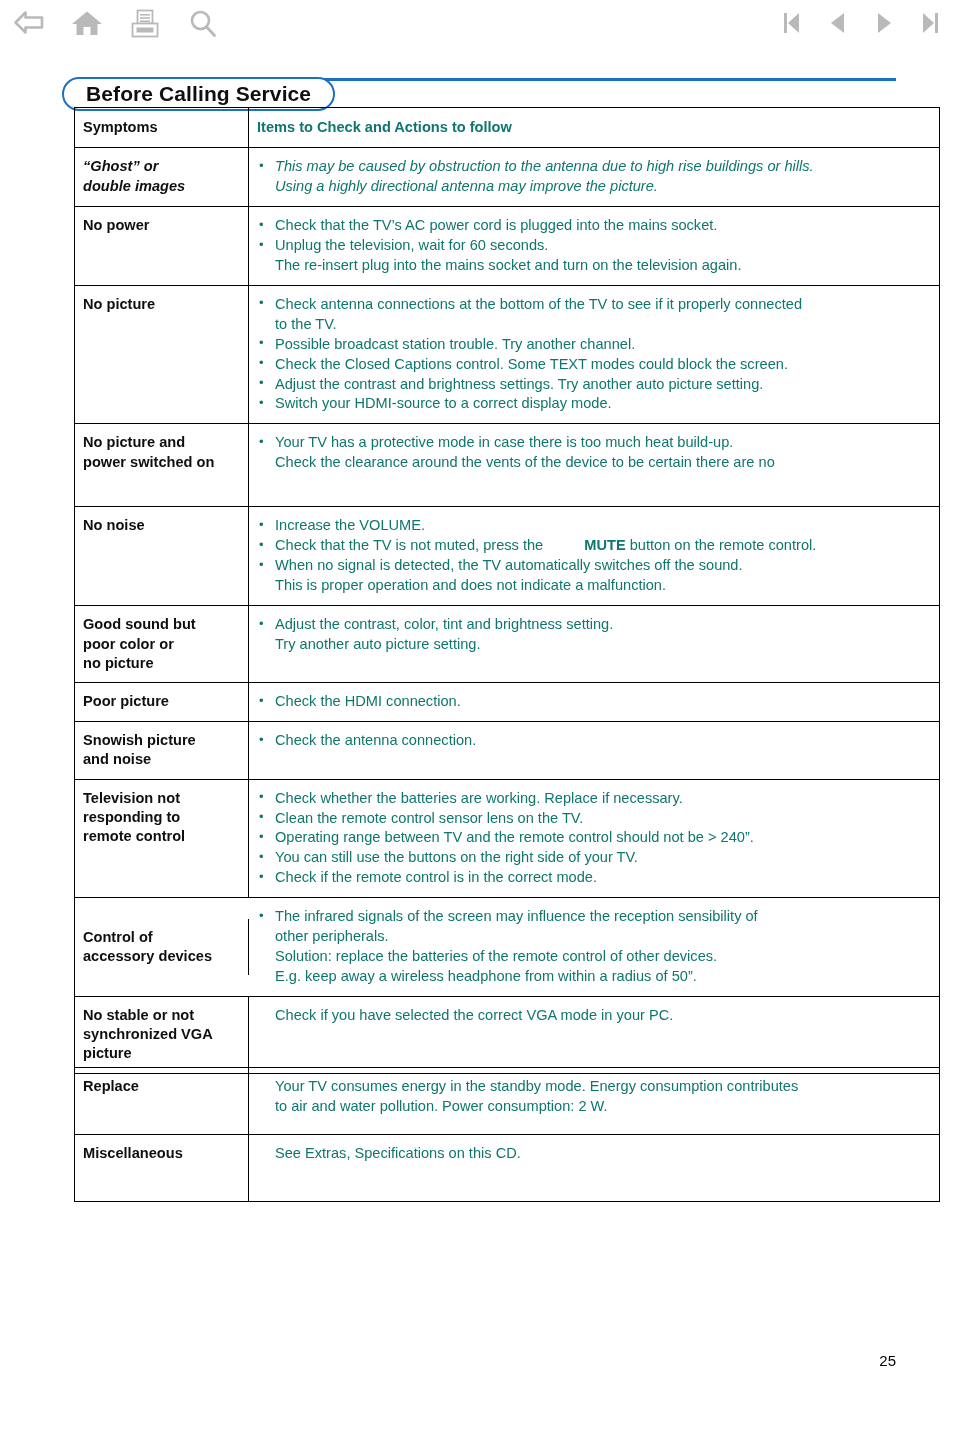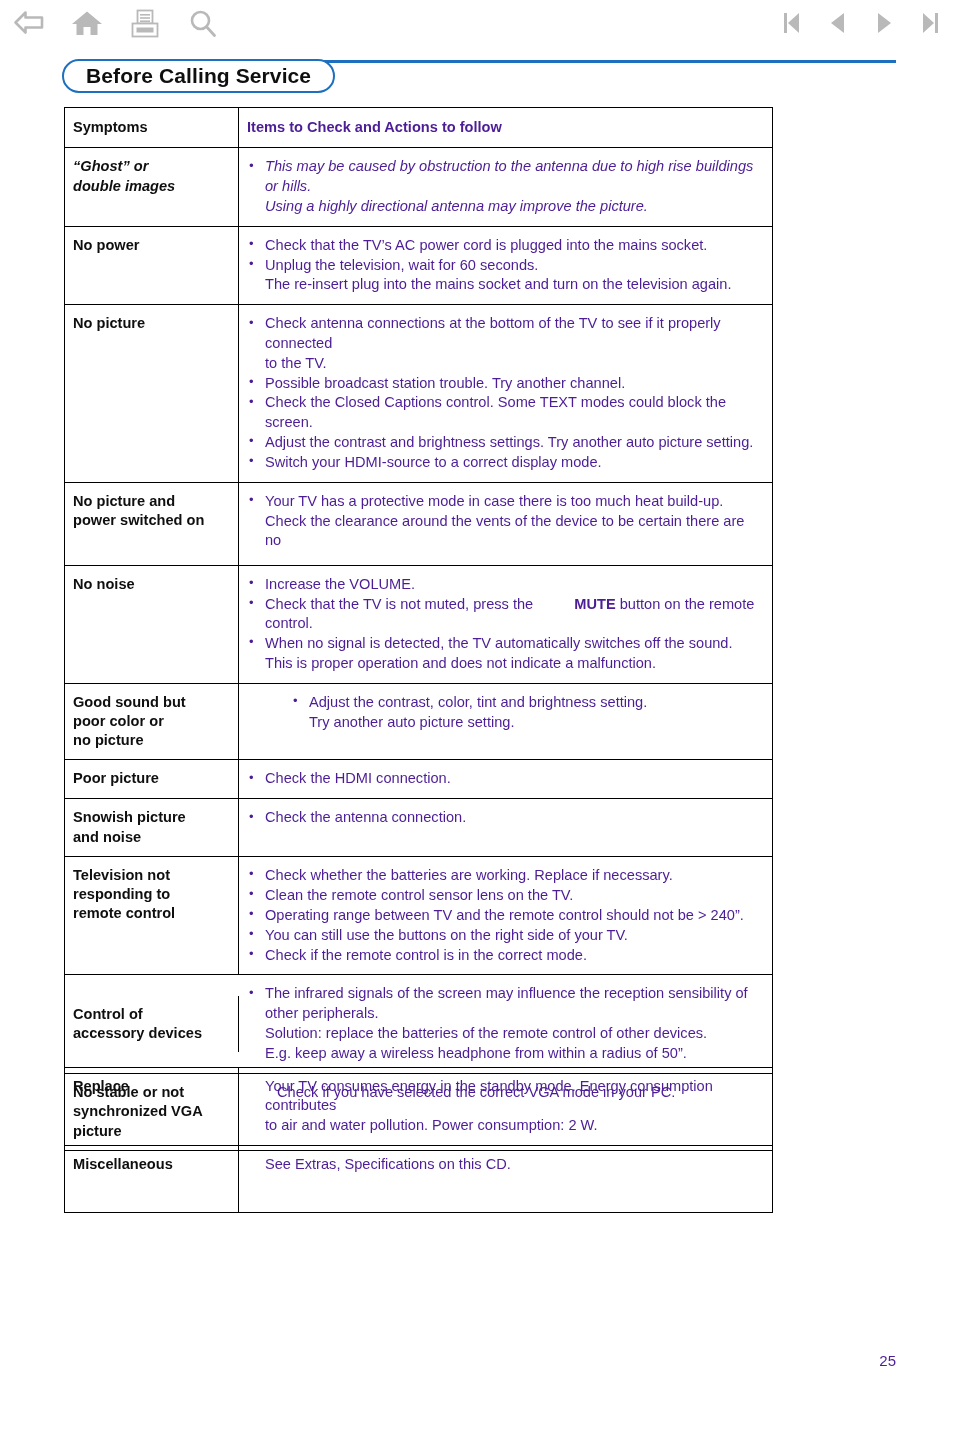"Before Calling Service" .title-row { top: 56px -> 74px }
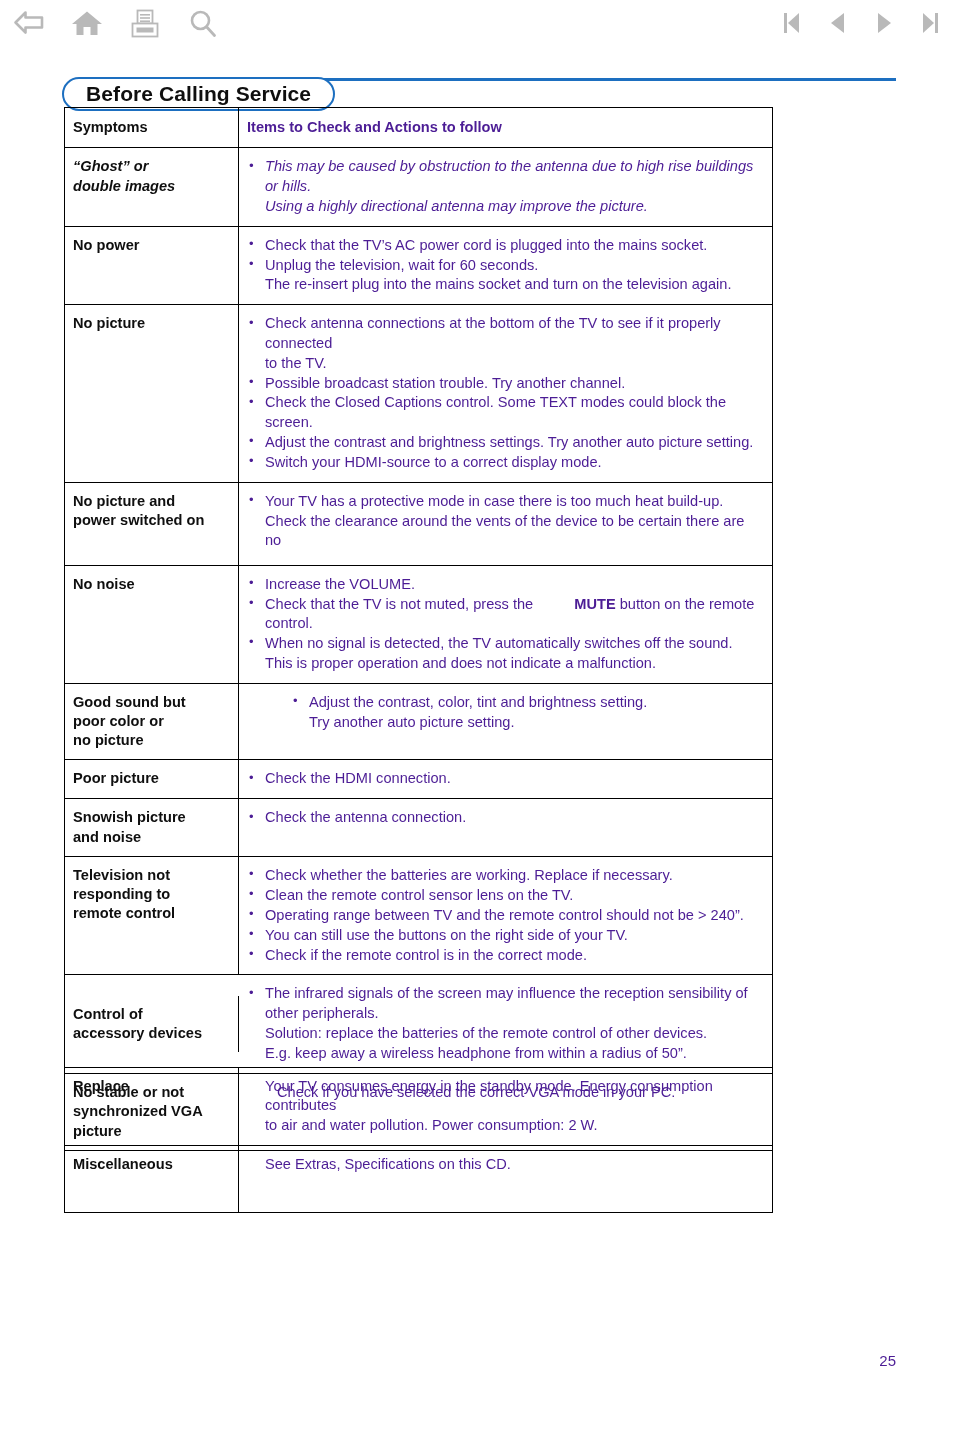"Symptoms" .table { left: 64px -> 74px; width: 709px -> 866px }
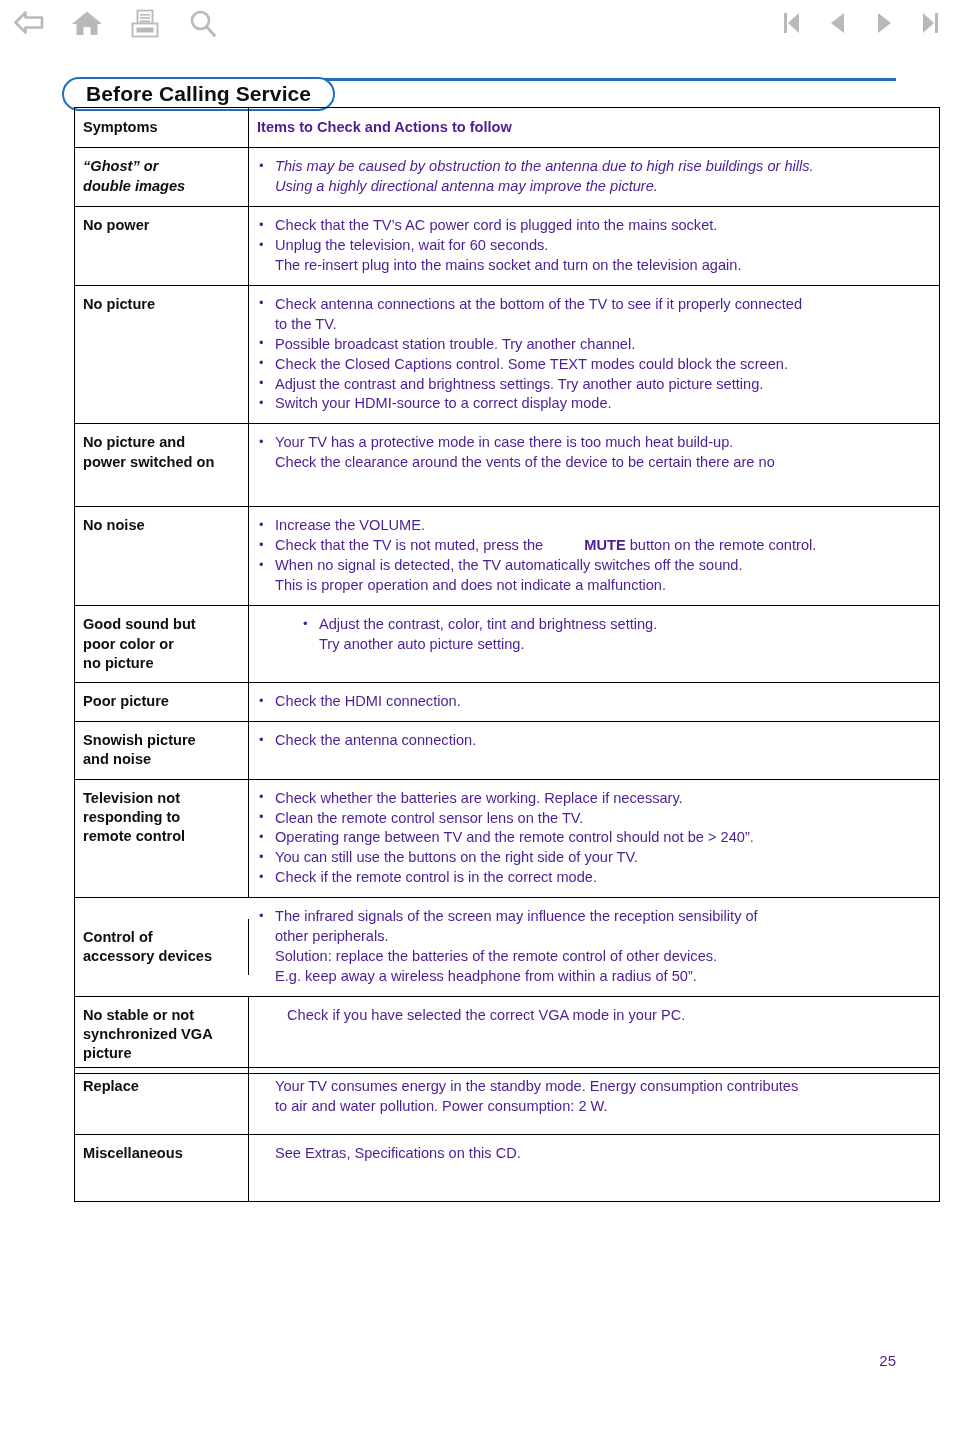"Items to Check and Actions" .cell-act { color: #4c1d95 -> #0f766e }
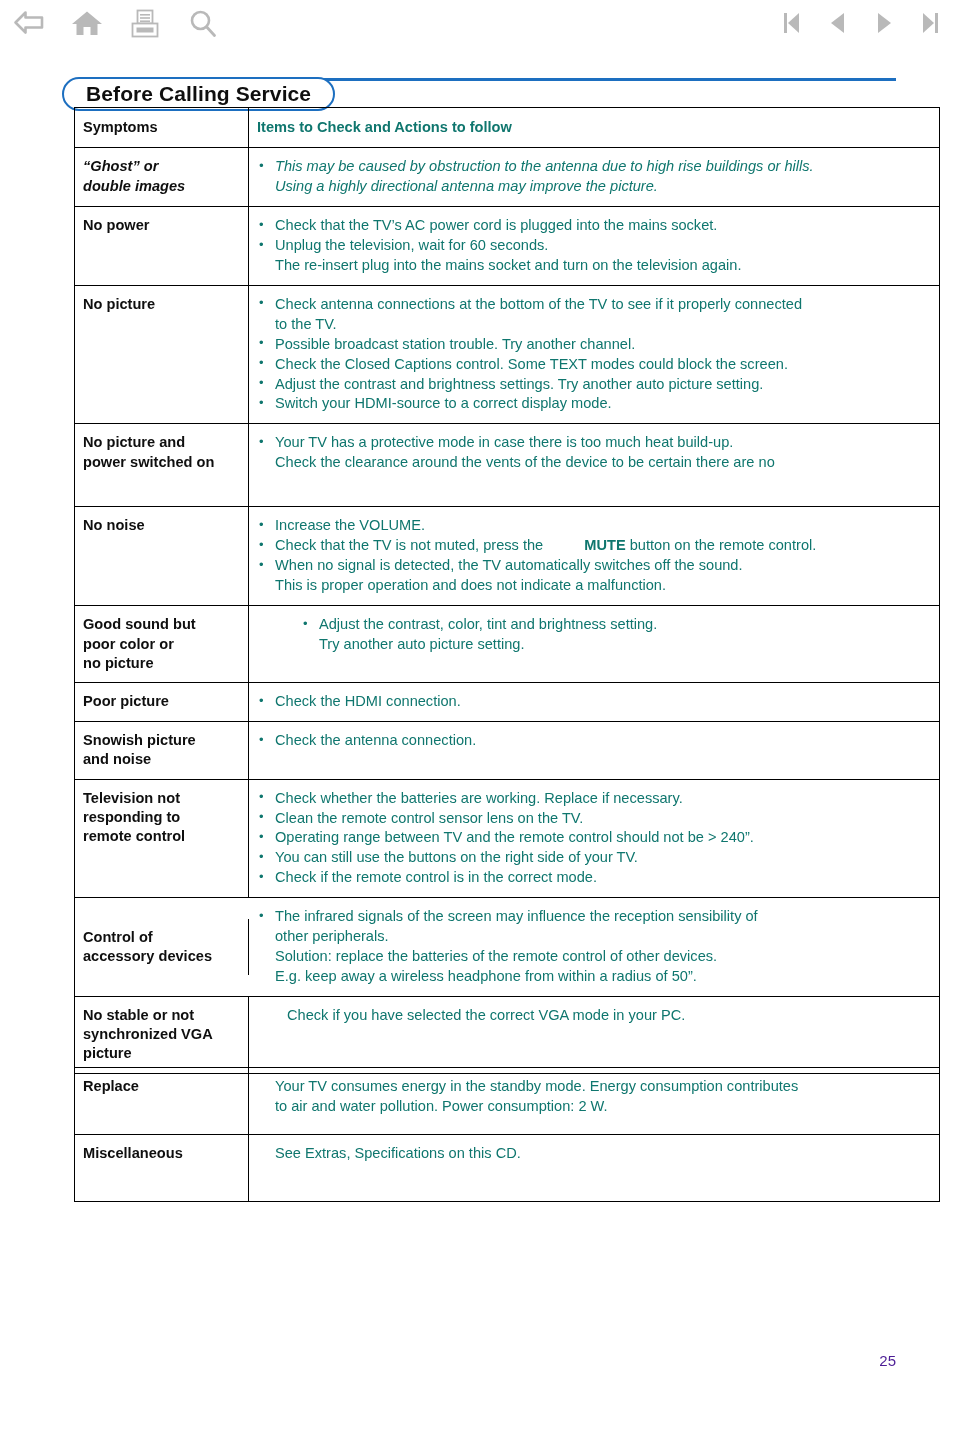"Good sound but" div.trow { gap: 44px -> none }
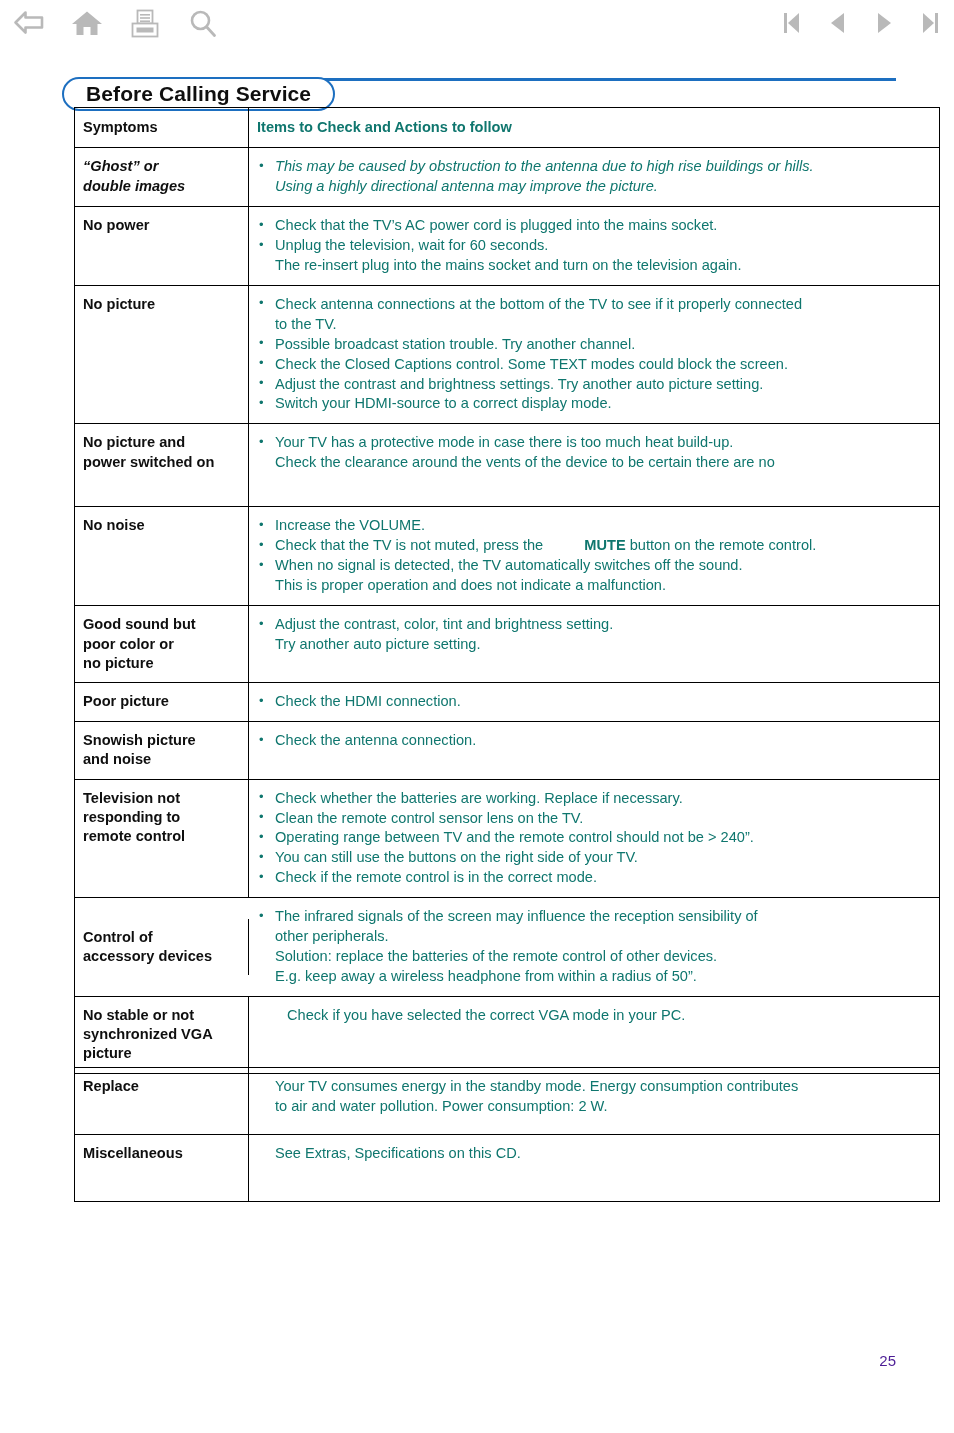"No stable or not" div.trow { gap: 12px -> none }
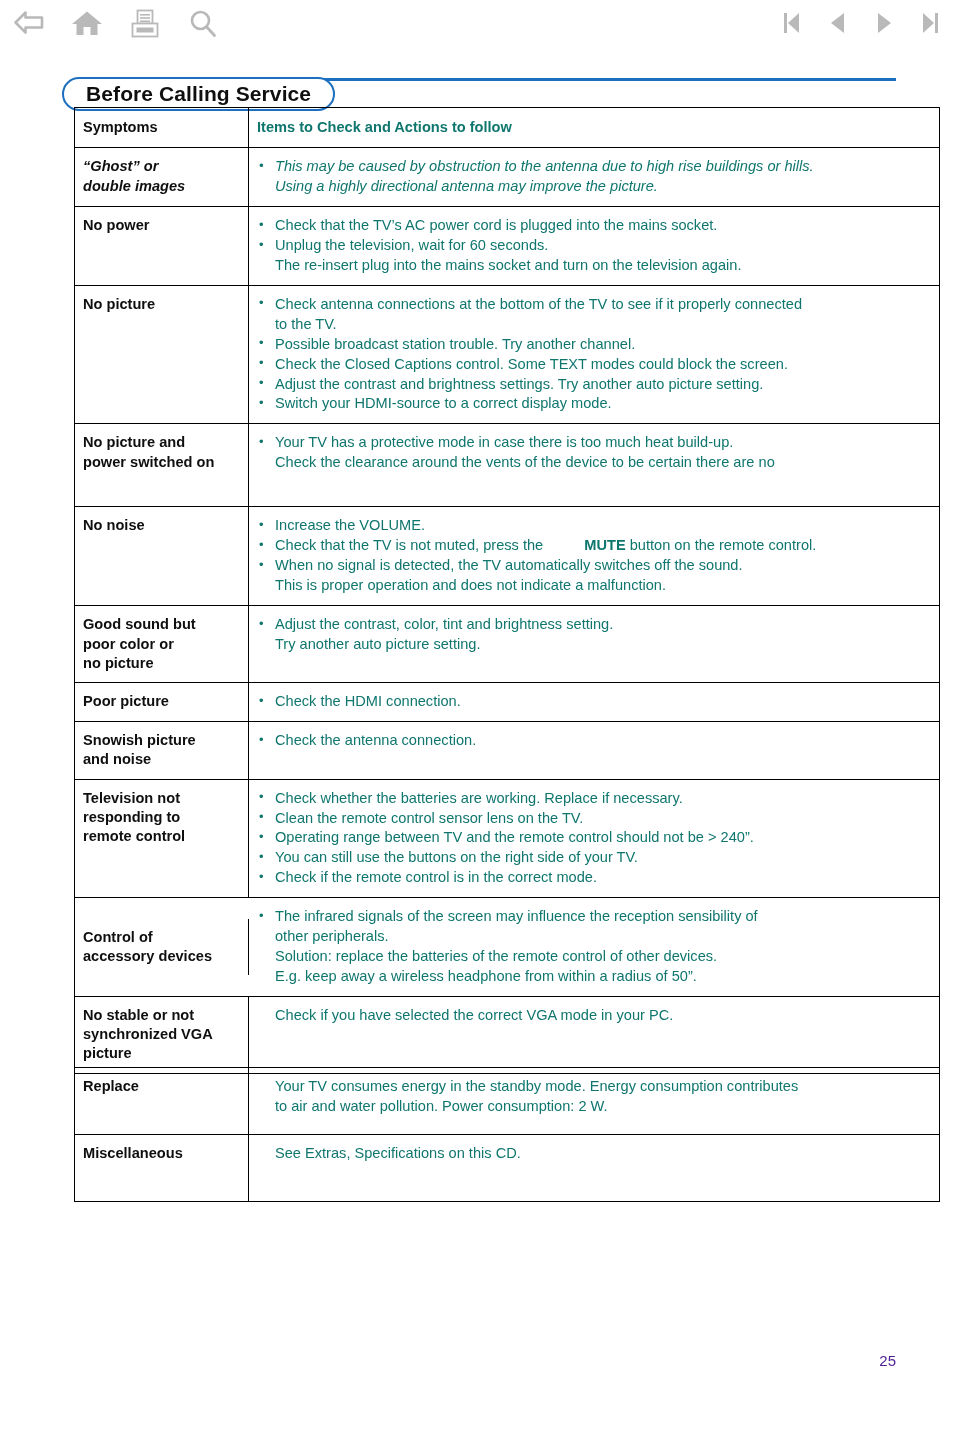"25" .page-number { color: #4c1d95 -> #000000 }
